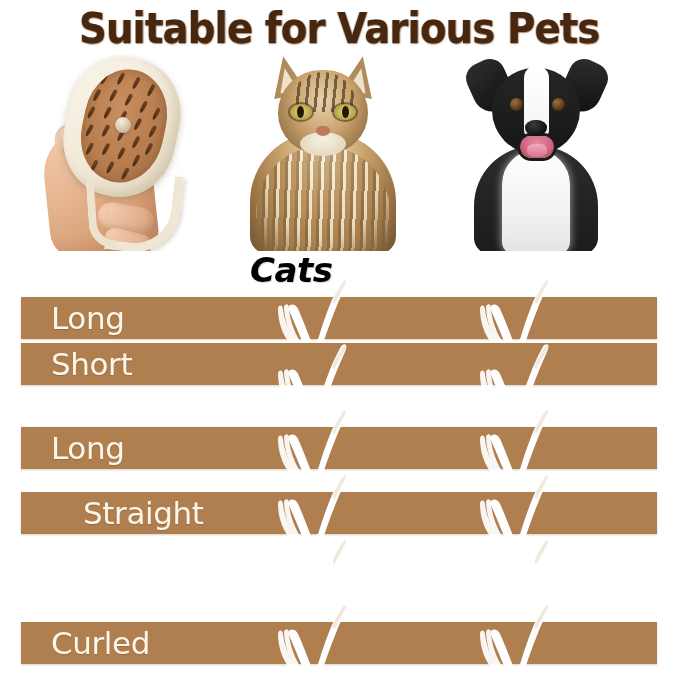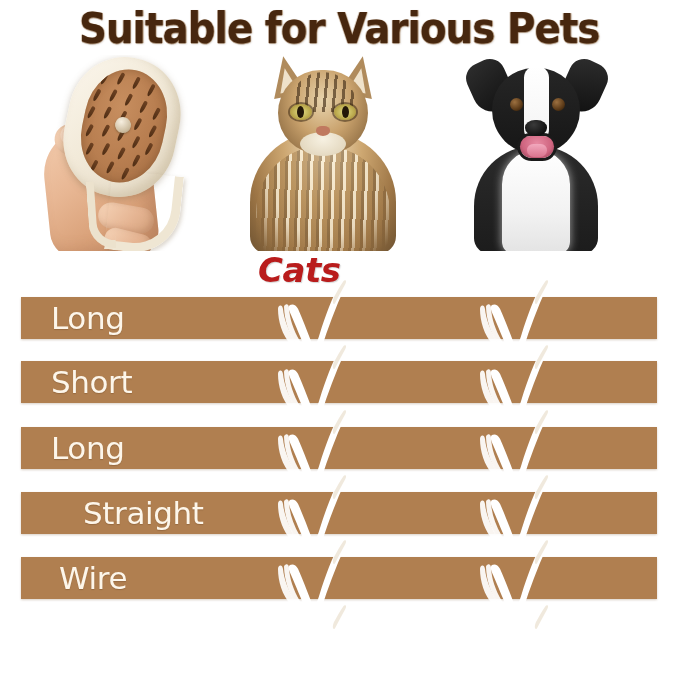"Cats" .col-head { color: #b91c1c -> #000000; margin-left: 8px -> none }
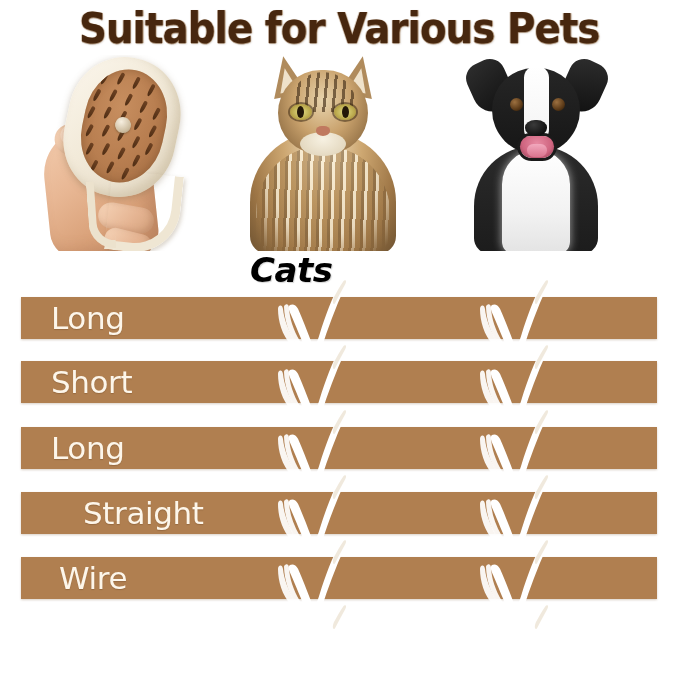"Short" div.row { top: 361px -> 343px }
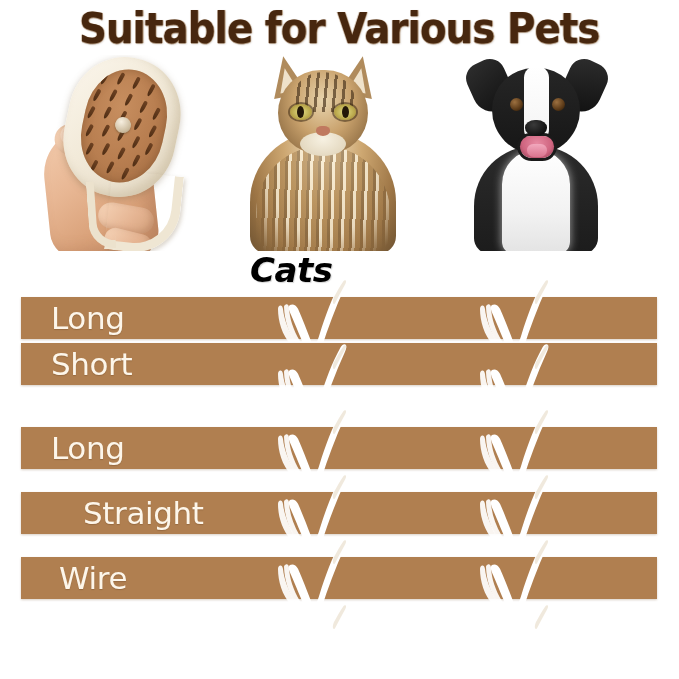"Wire" div.row { html: <div> <div>Wire</div> </div> -> none }
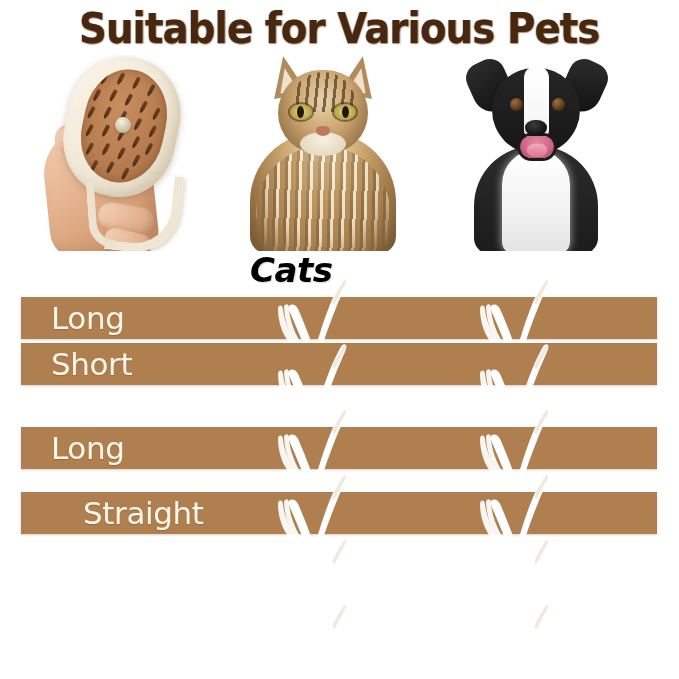"Curled" div.row { html: none -> <div> <div>Curled</div> </div> }
